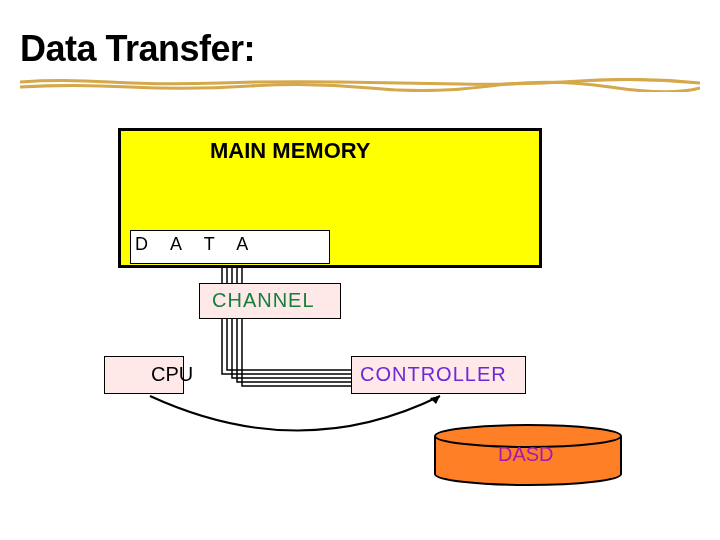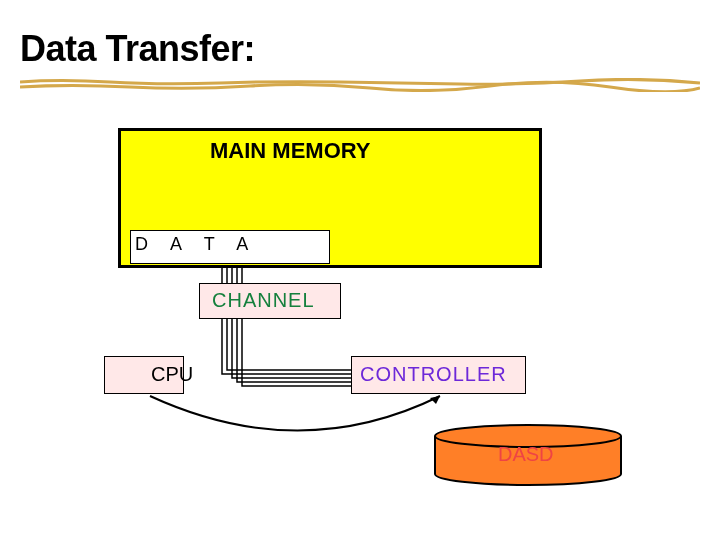"DASD" .dasd-label { color: #ef4444 -> #a21caf }
